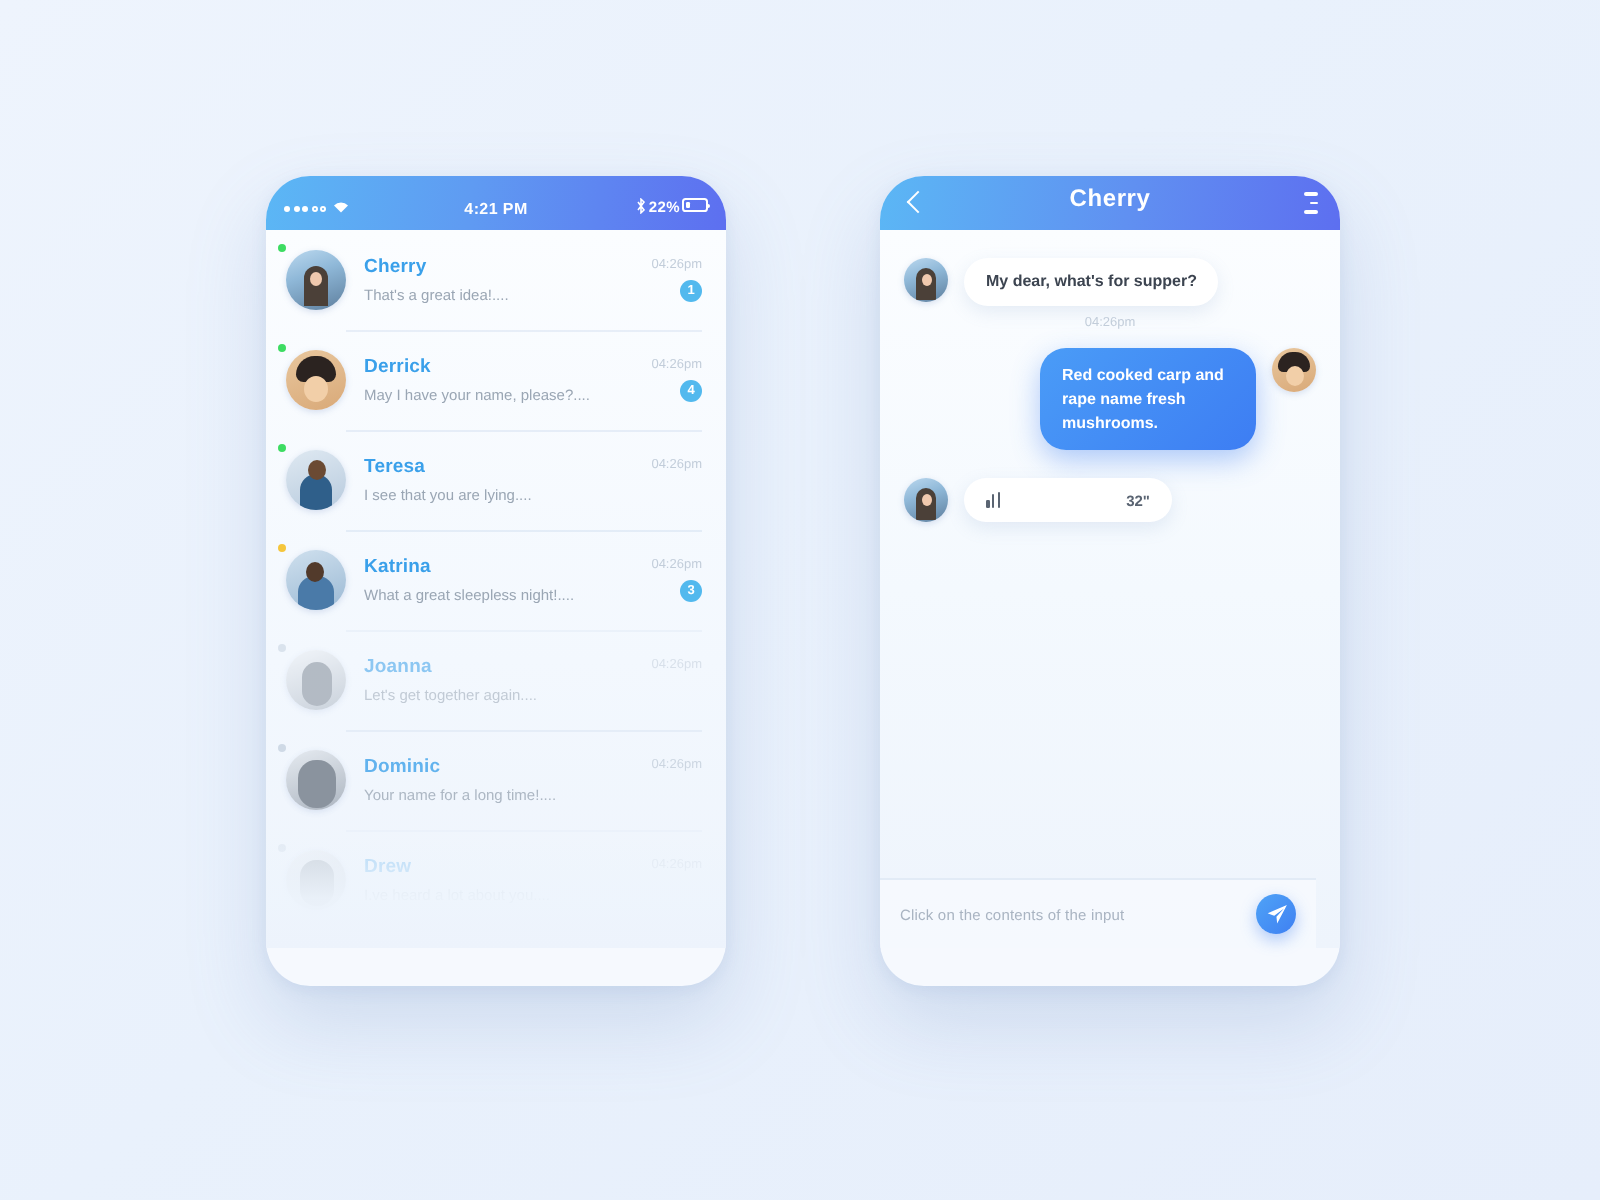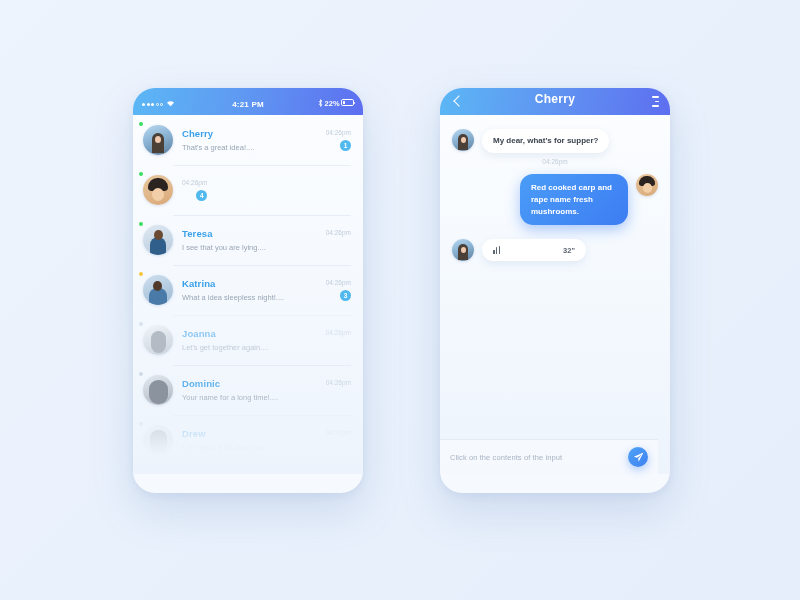"Derrick" span.meta { html: none -> <span> <span>Derrick</span> <span>May I have your name, please?....</span> </span> }
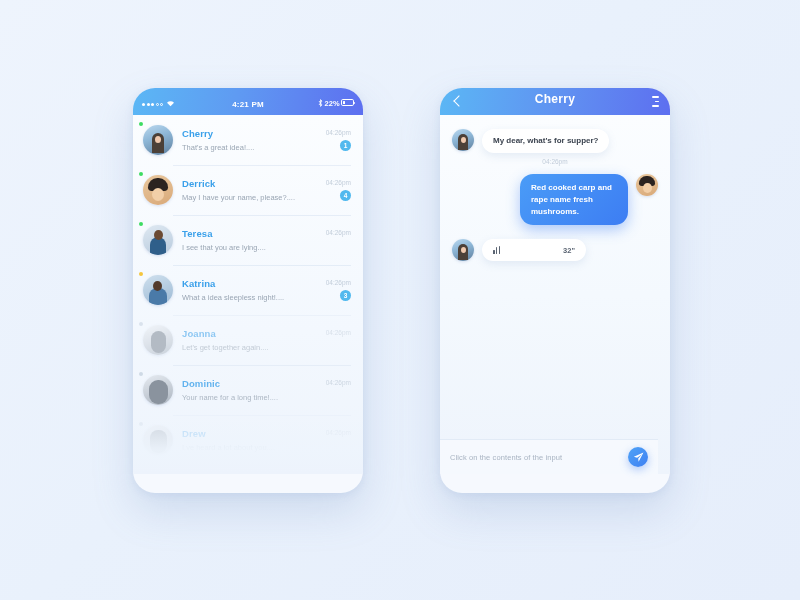"What a idea sleepless night!...." span.pv { text: idea -> great }
